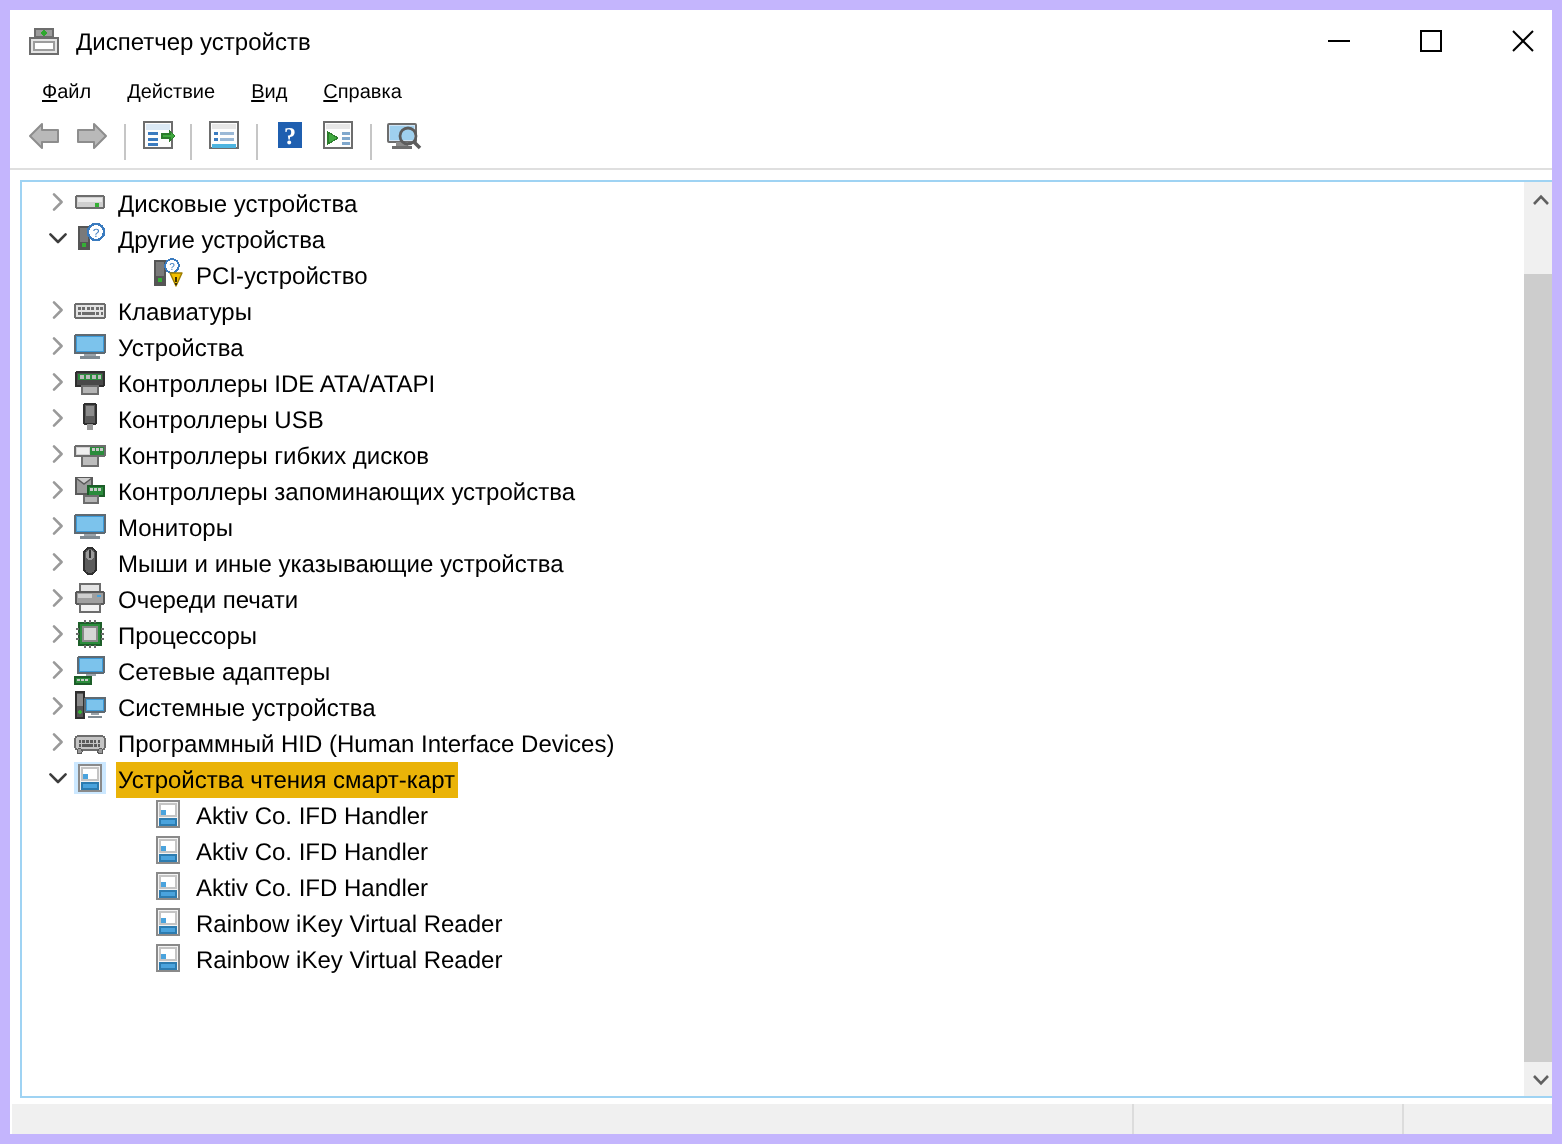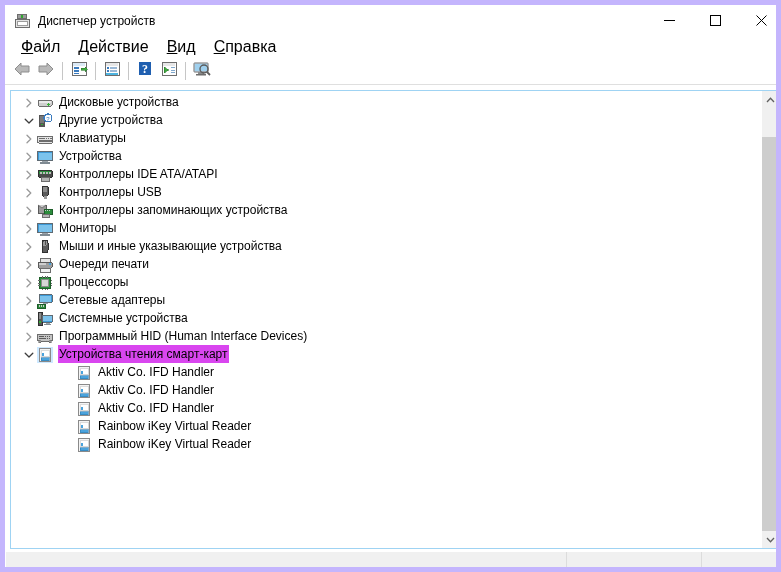"Файл" .menu-item { font-size: 16px -> 10px }
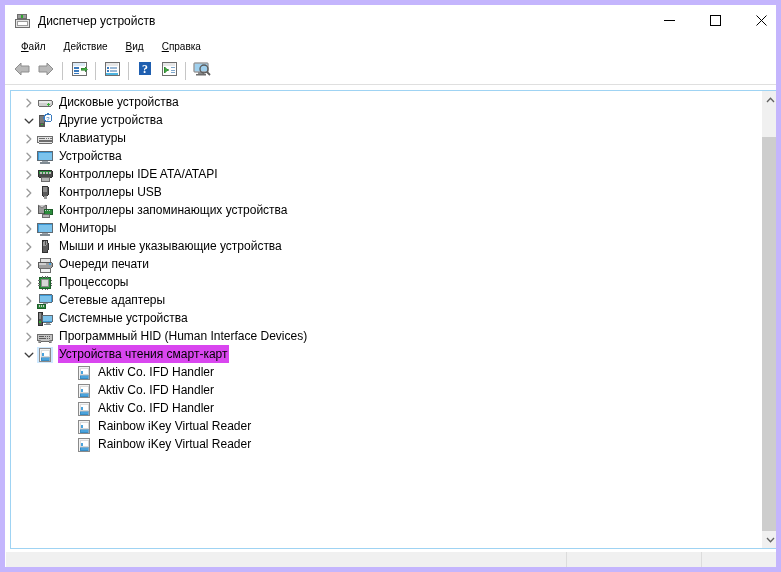"Дисковые устройства" .row { align-items: flex-end -> flex-start }
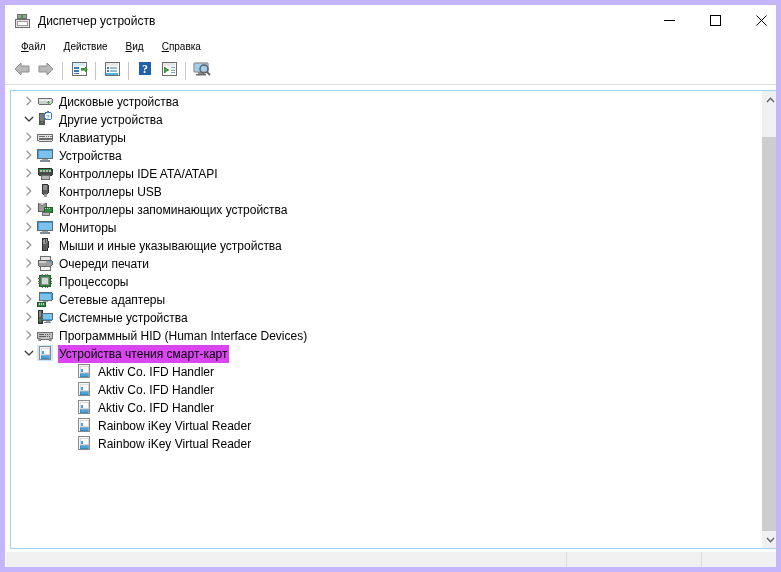"PCI-устройство" div.row { html: none -> <div> <span></span> <span><svg> <rect></rect> <rect></rect> <circle></circle> <circle></circle> <text>?</text> <path></path> <rect></rect> <rect></rect> </svg></span> <span>PCI-устройство</span> </div> }
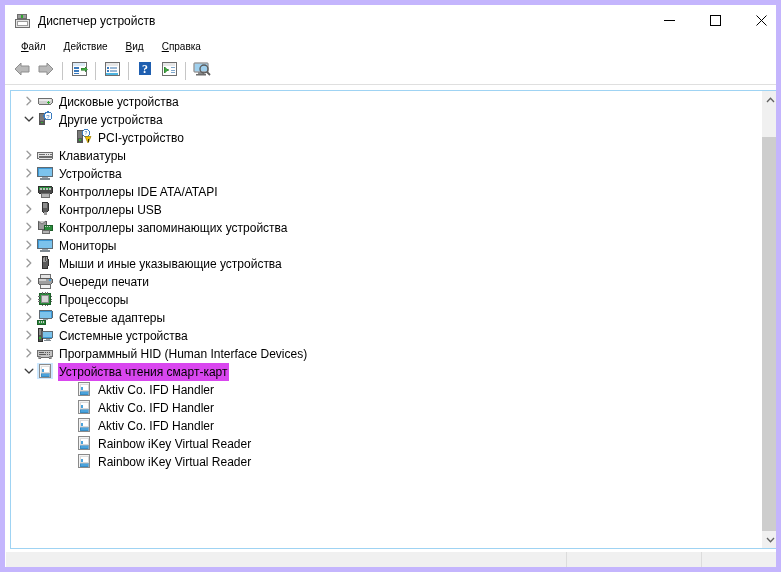"Контроллеры гибких дисков" div.row { html: none -> <div> <span> <svg> <path></path> </svg> </span> <span><svg> <rect></rect> <rect></rect> <rect></rect> <rect></rect> <rect></rect> <rect></rect> <rect></rect> </svg></span> <span>Контроллеры гибких дисков</span> </div> }
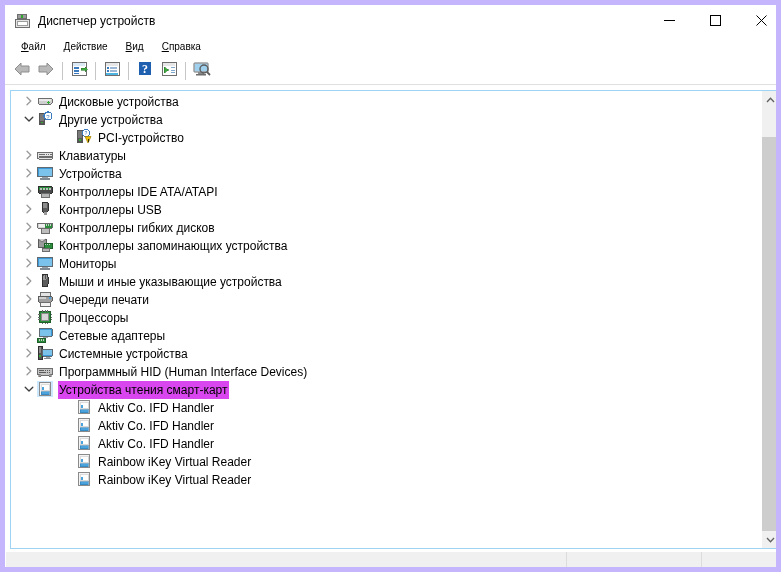"Устройства чтения смарт-карт" .row.selected .label { background: #d946ef -> #eab308 }
